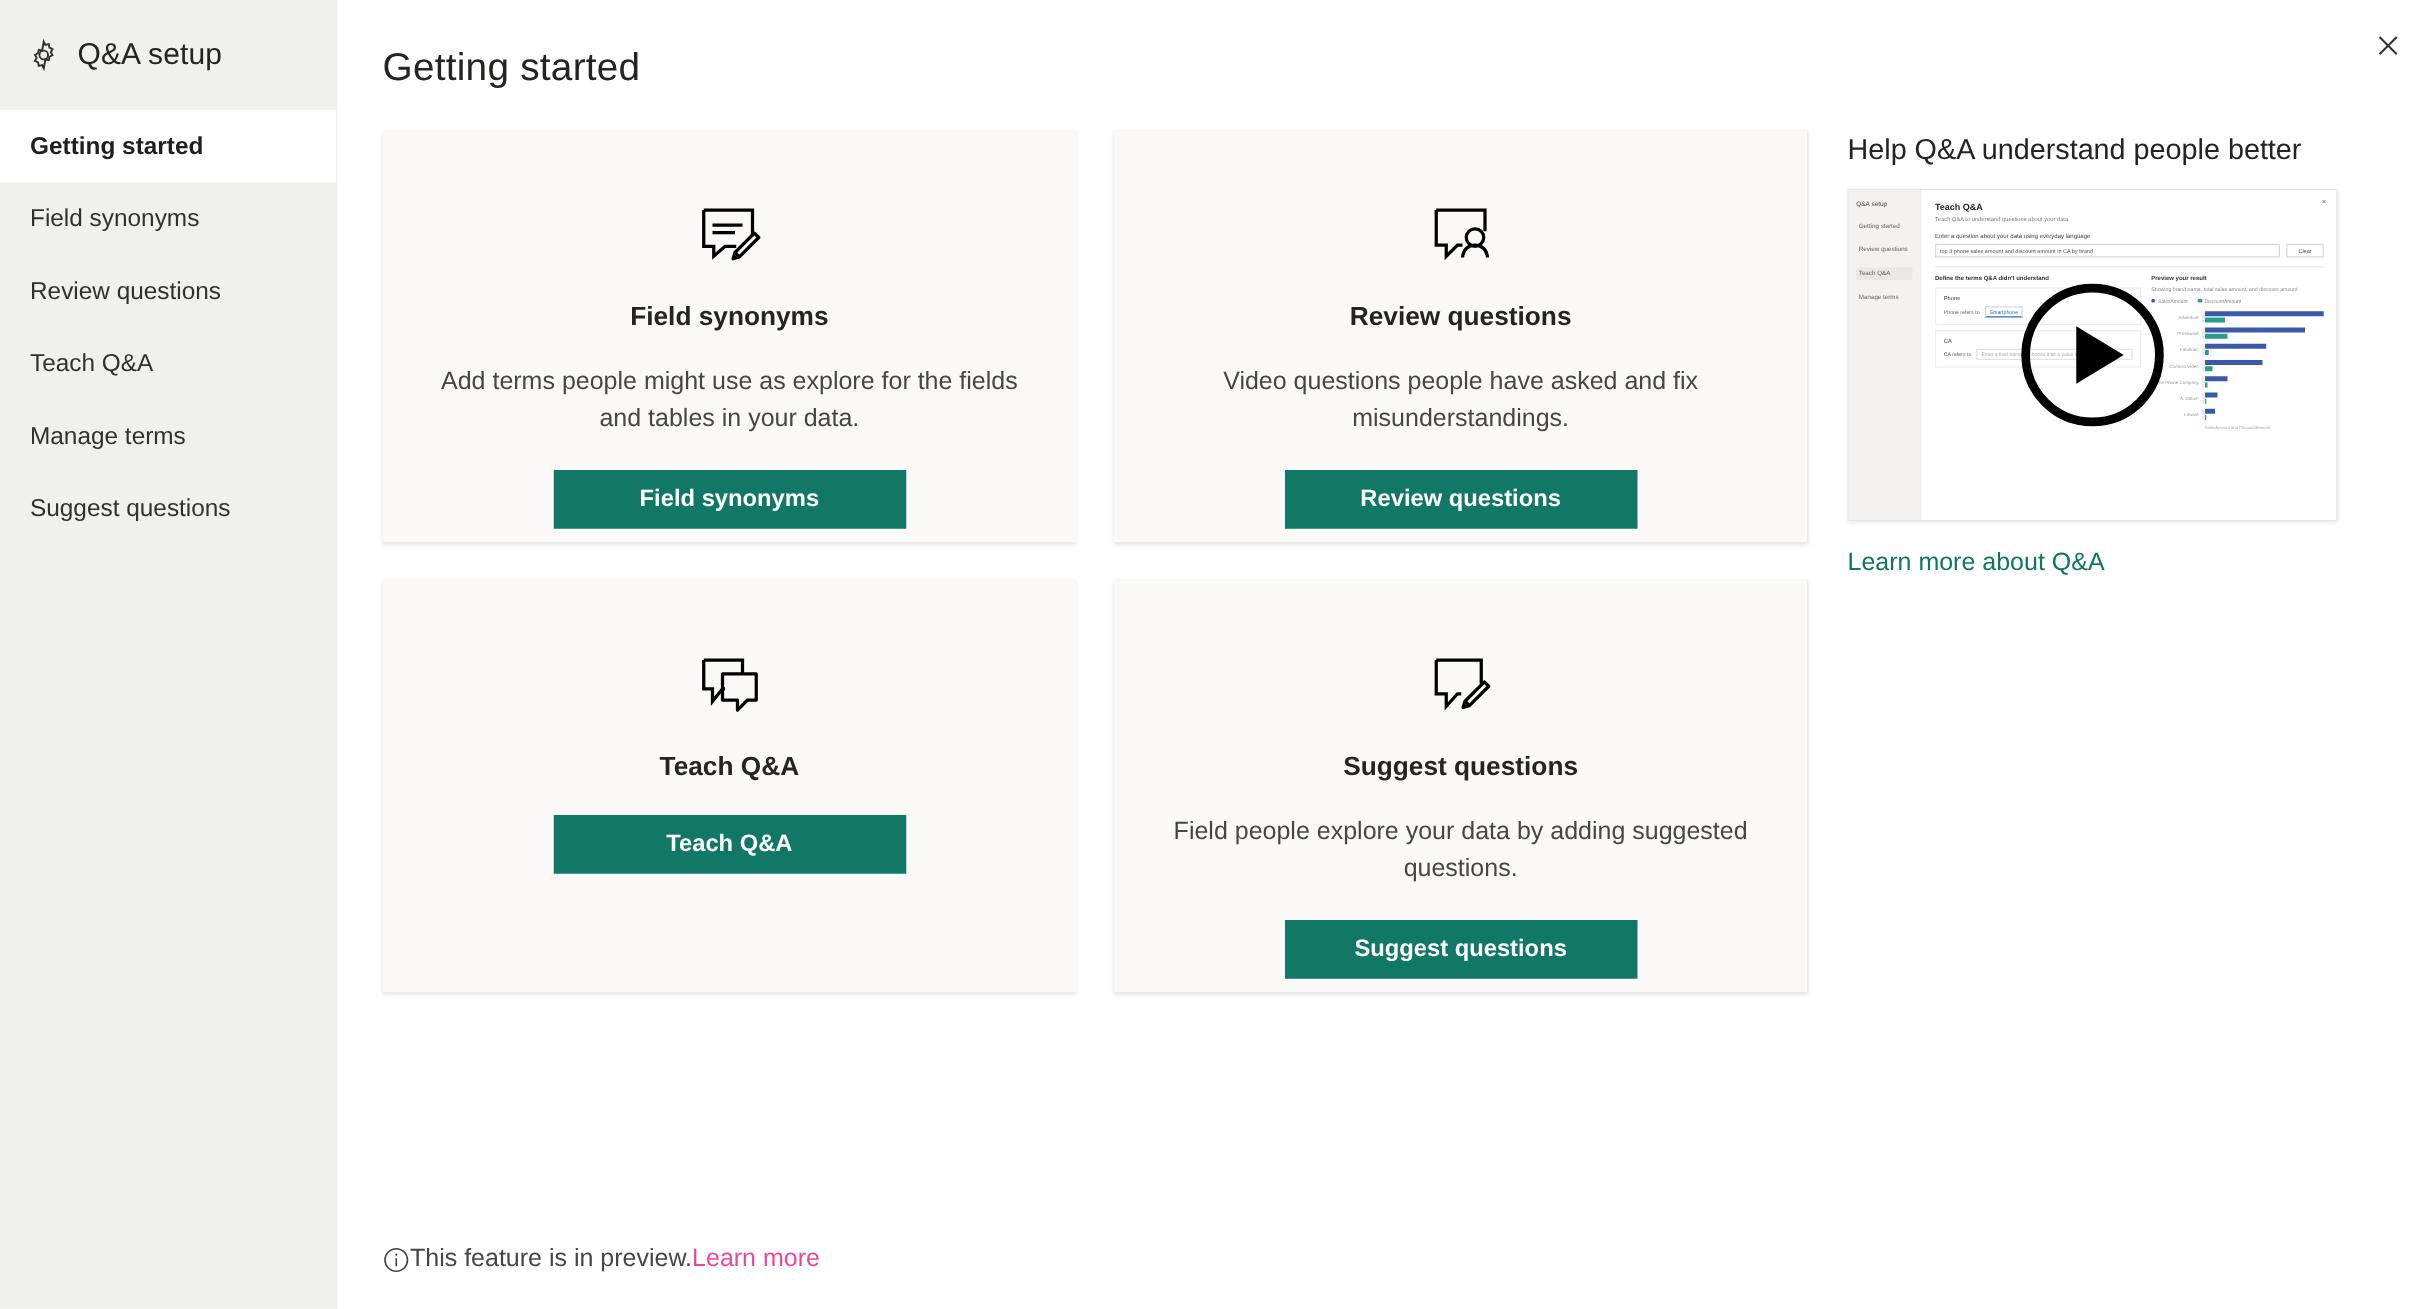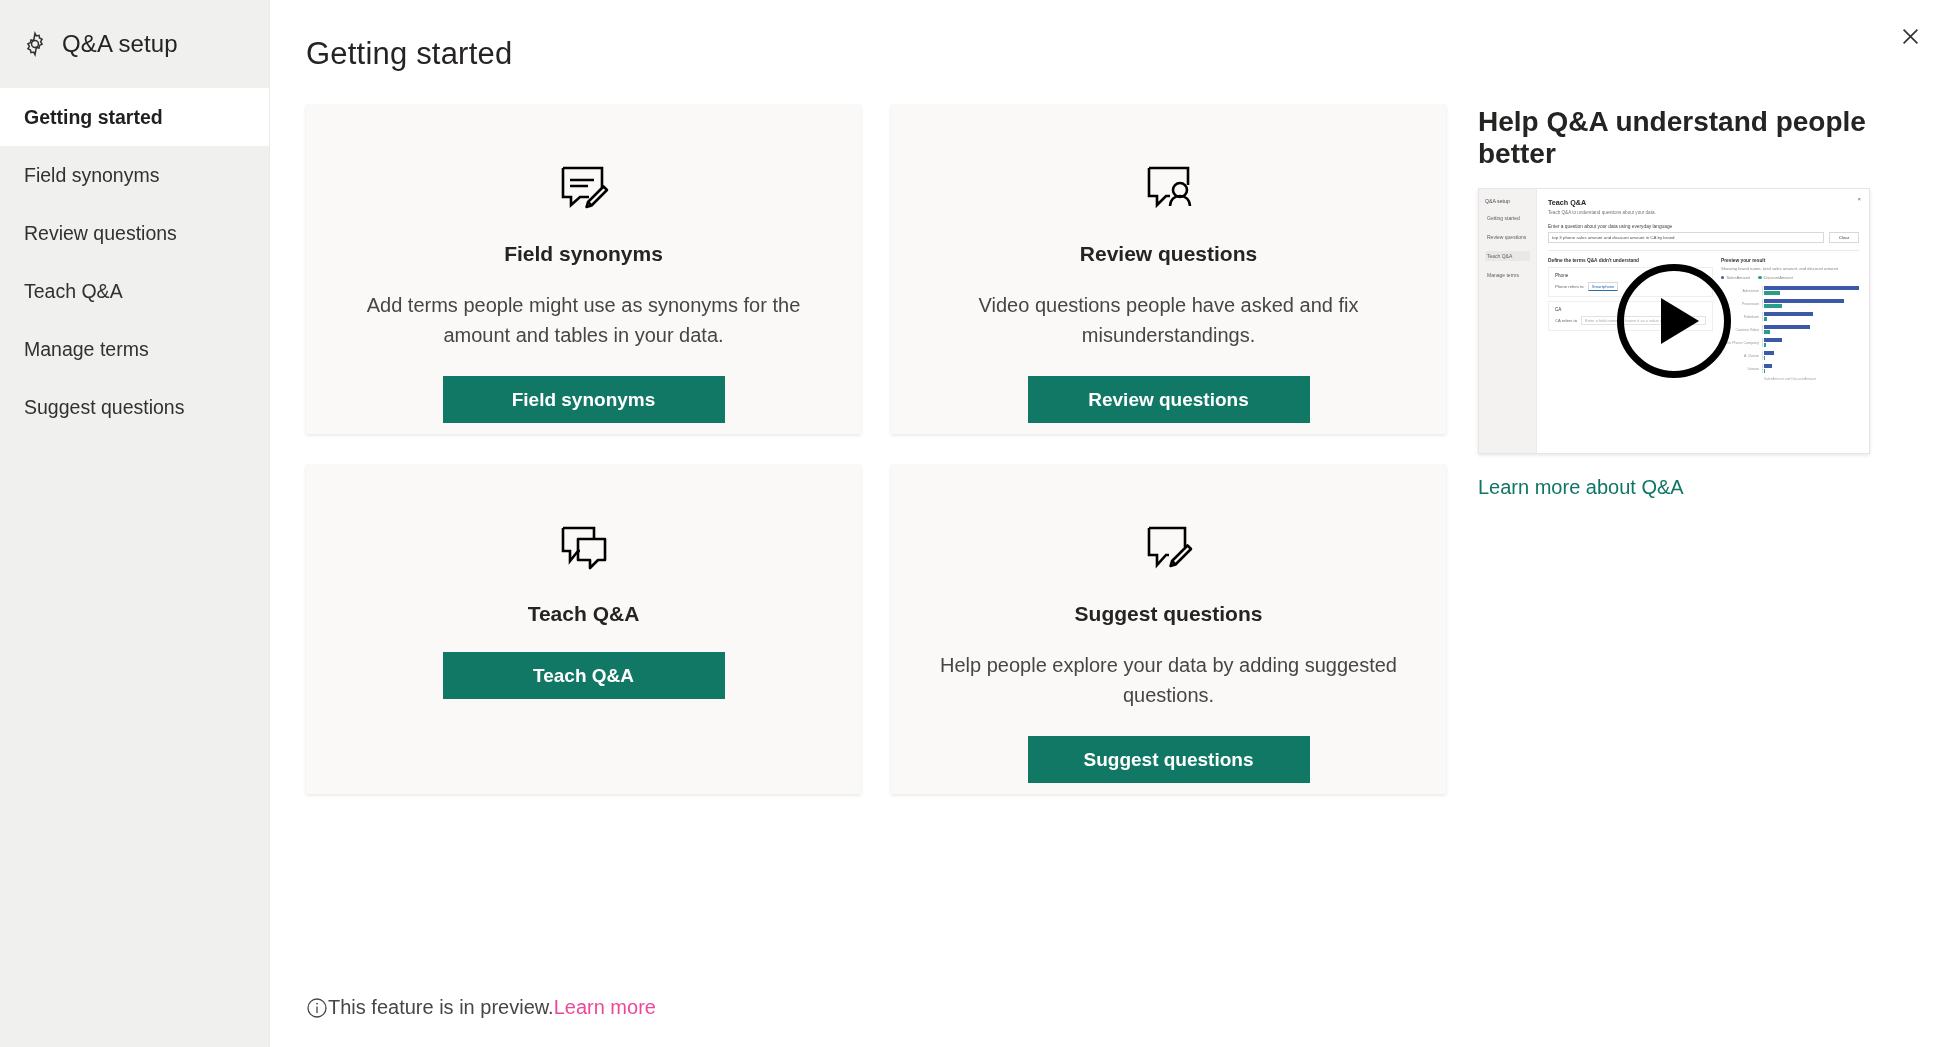"Help Q&A understand people better" .help-title { font-size: 28px -> 23px; font-weight: bold -> normal }
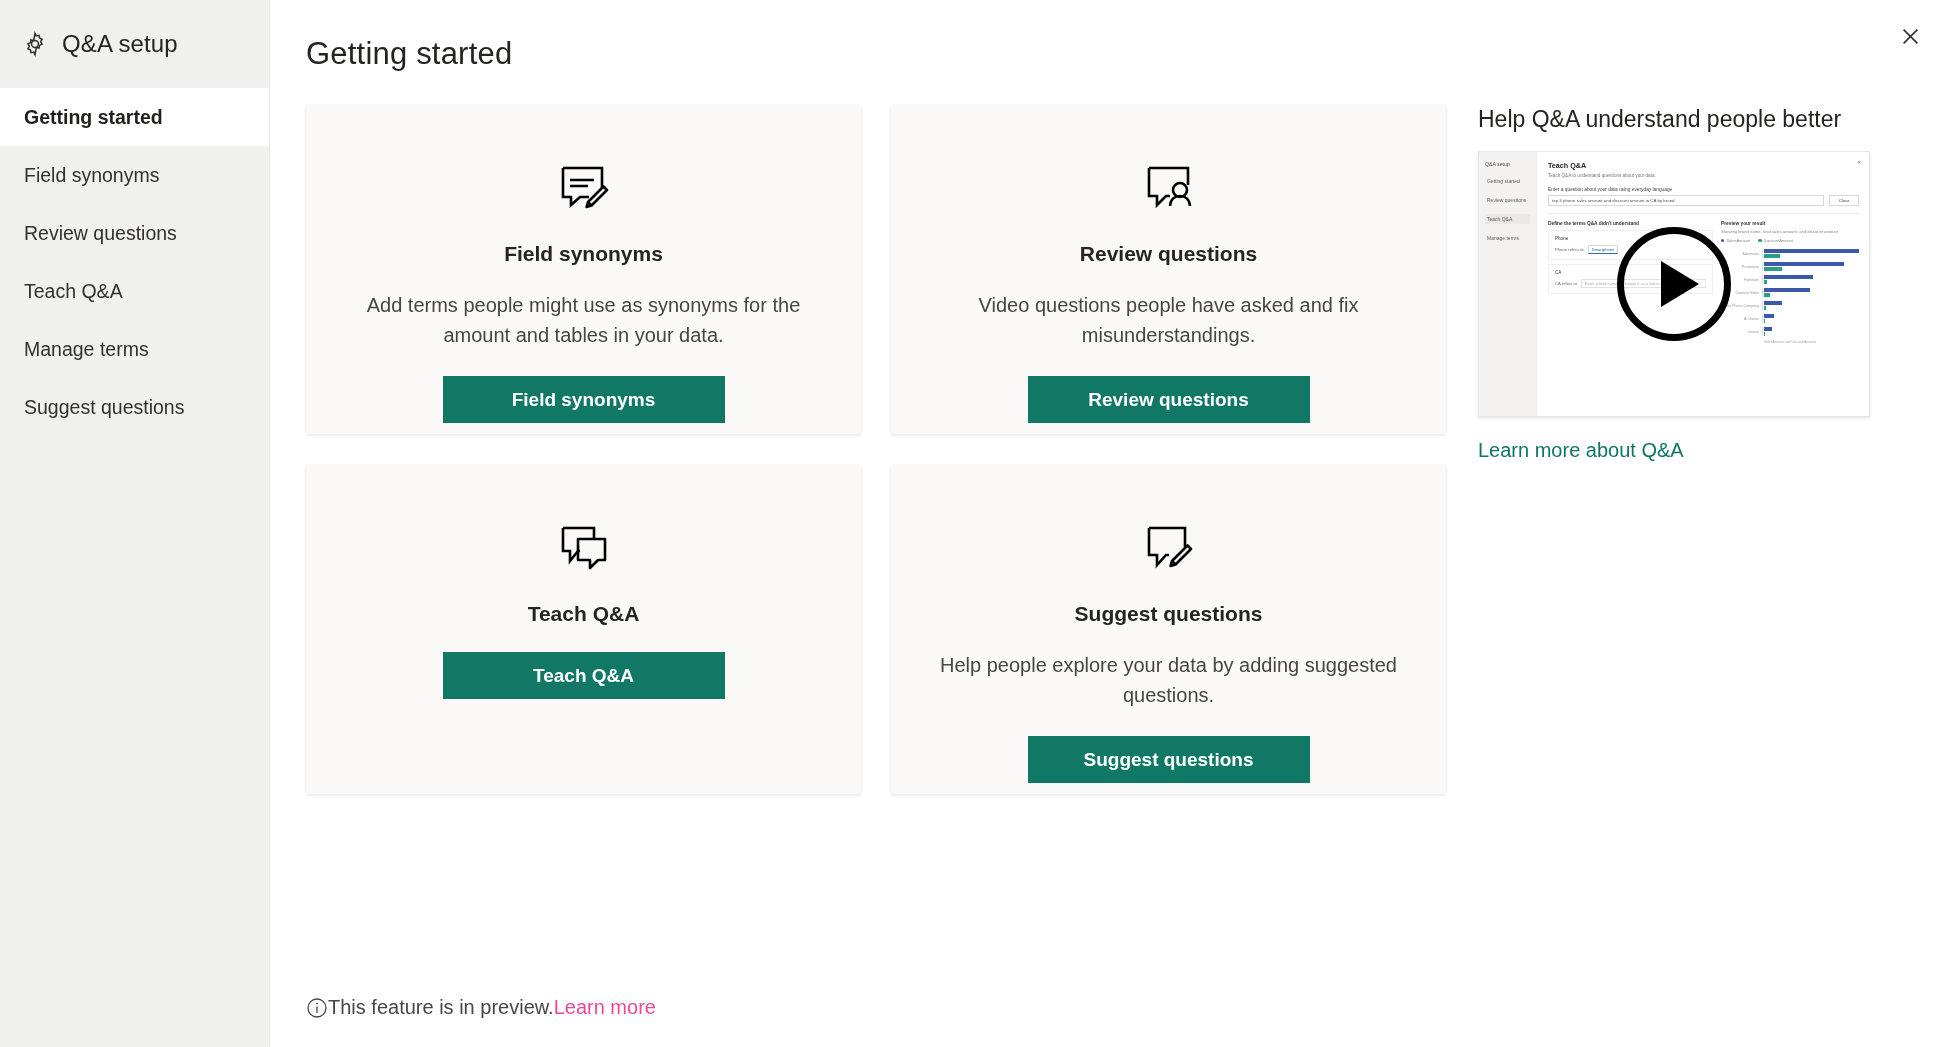"Add terms people might use" div.card-desc { text: synonyms for the amount -> explore for the fields }
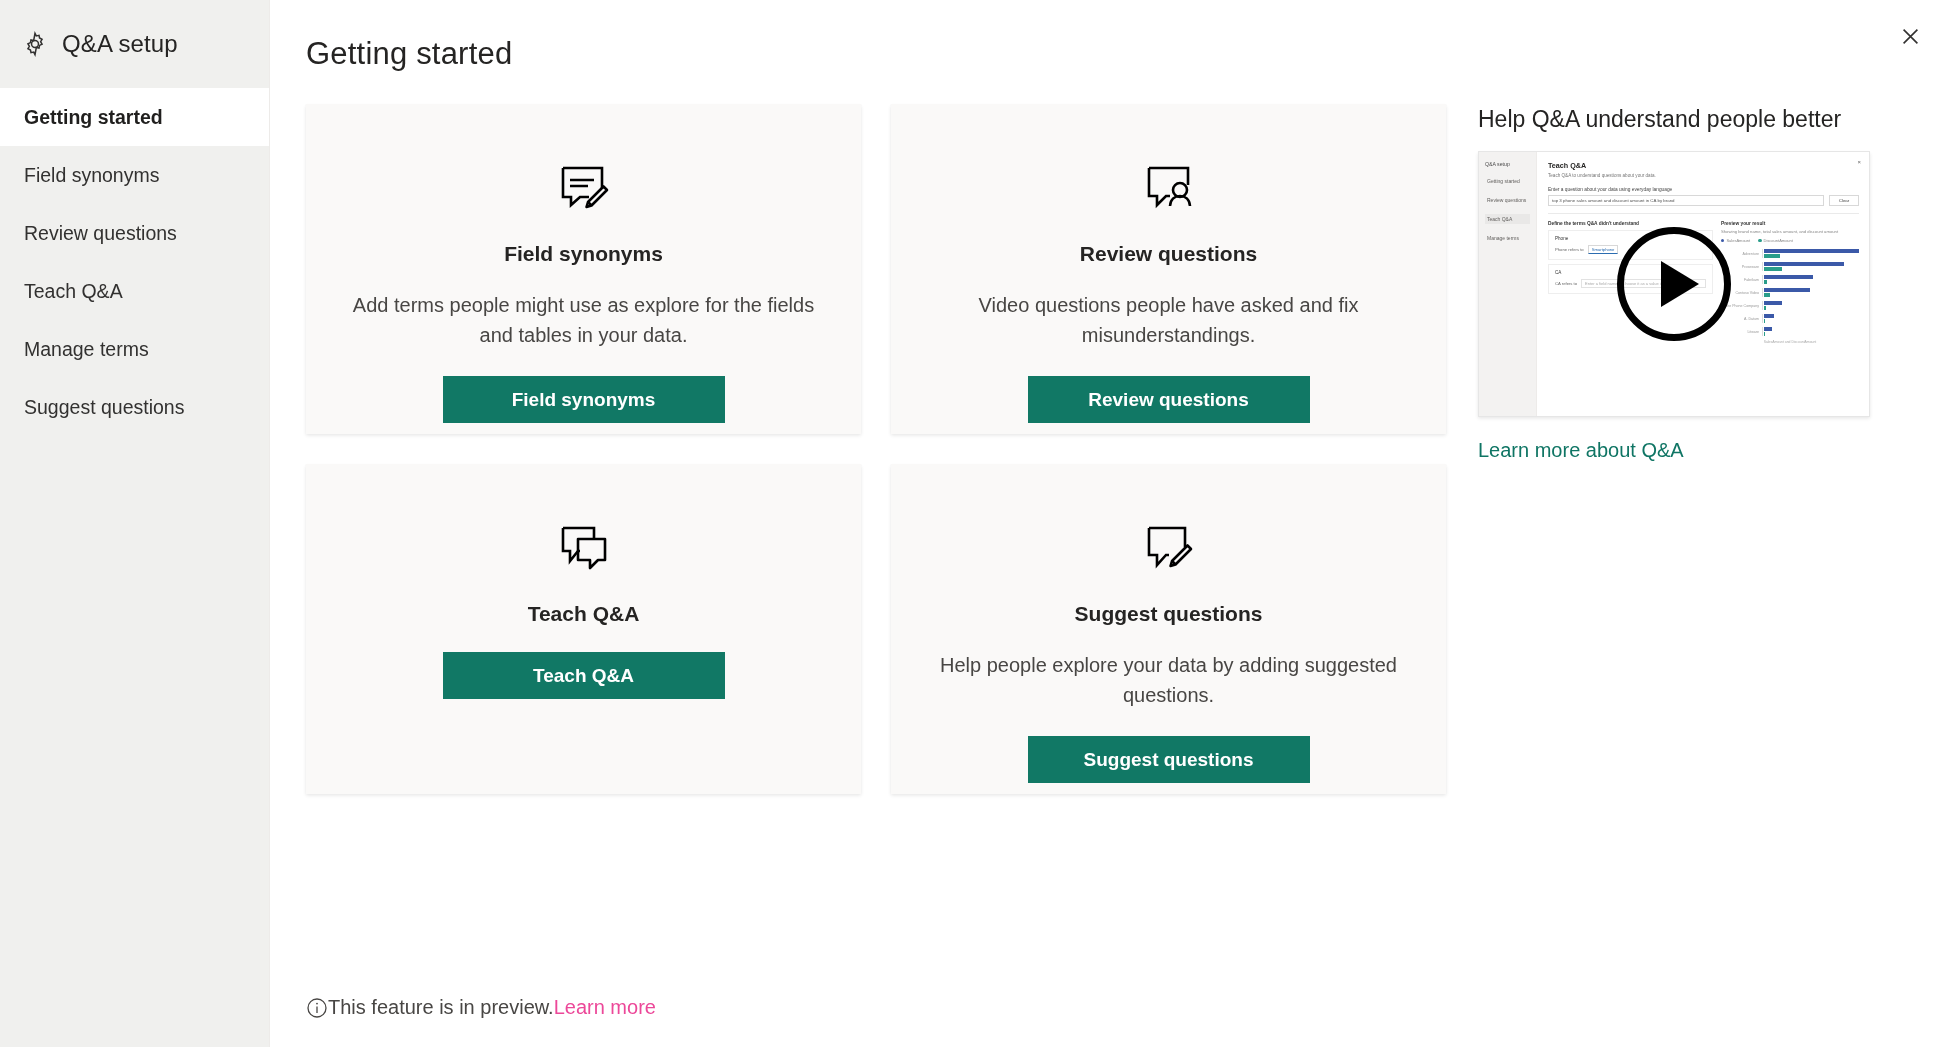"Help people explore your data" div.card-desc { text: Help -> Field }
